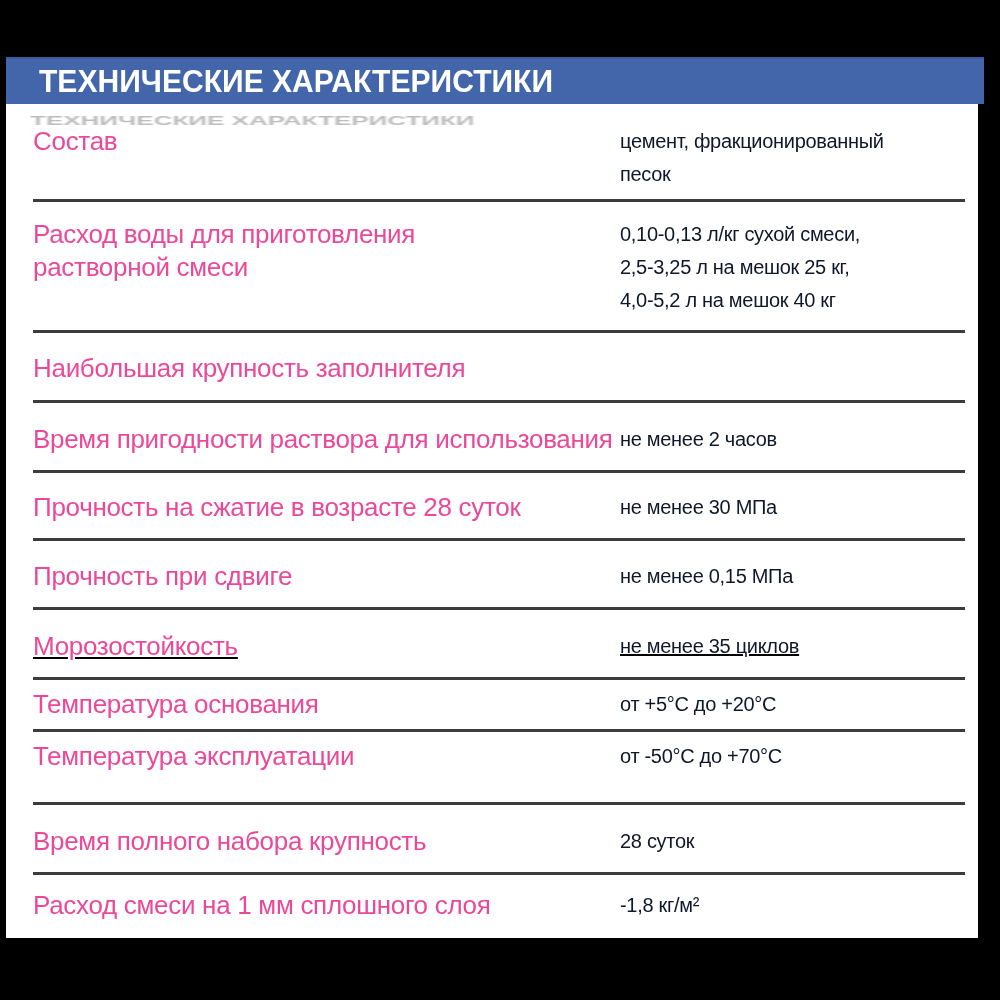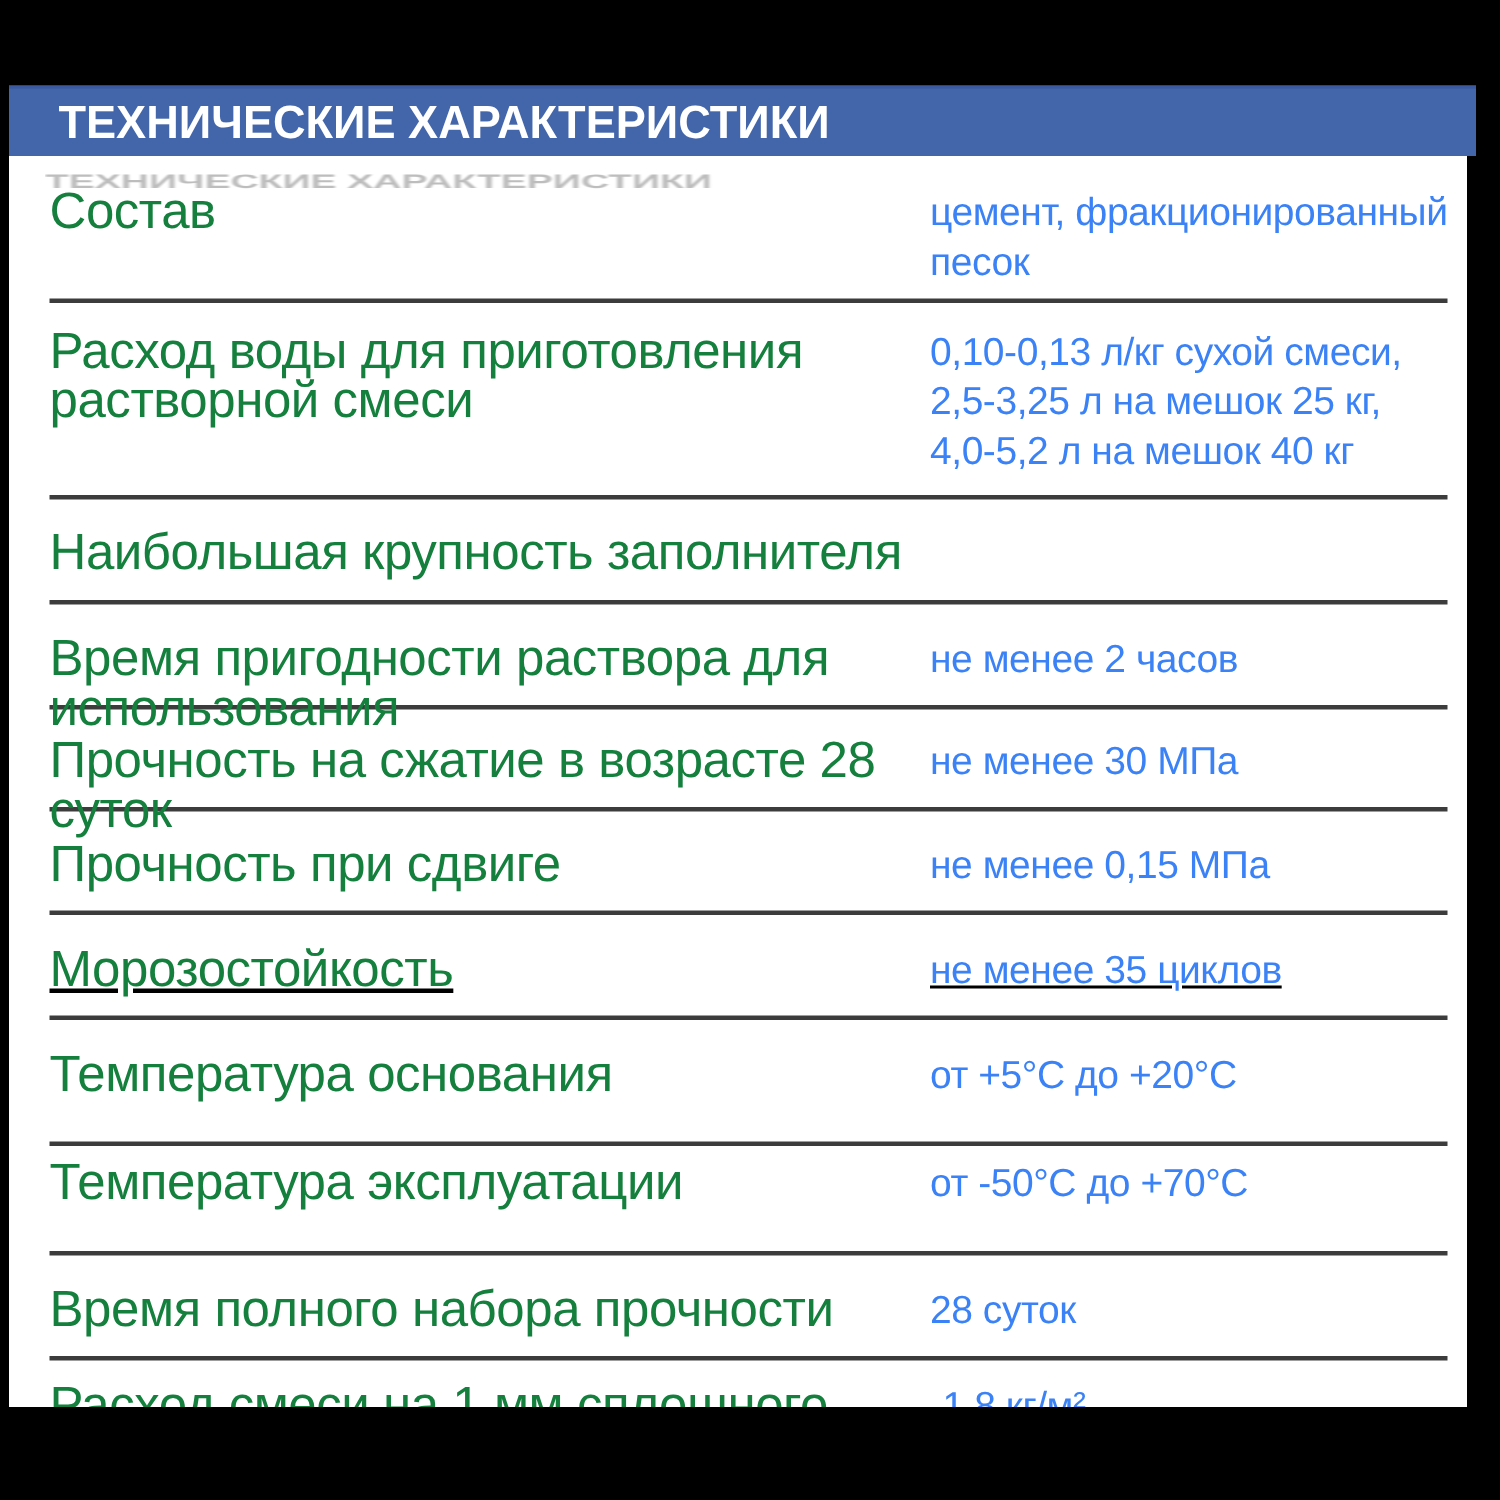"Состав" .cell-label { color: #15803d -> #ec4899; font-size: 34px -> 26px }
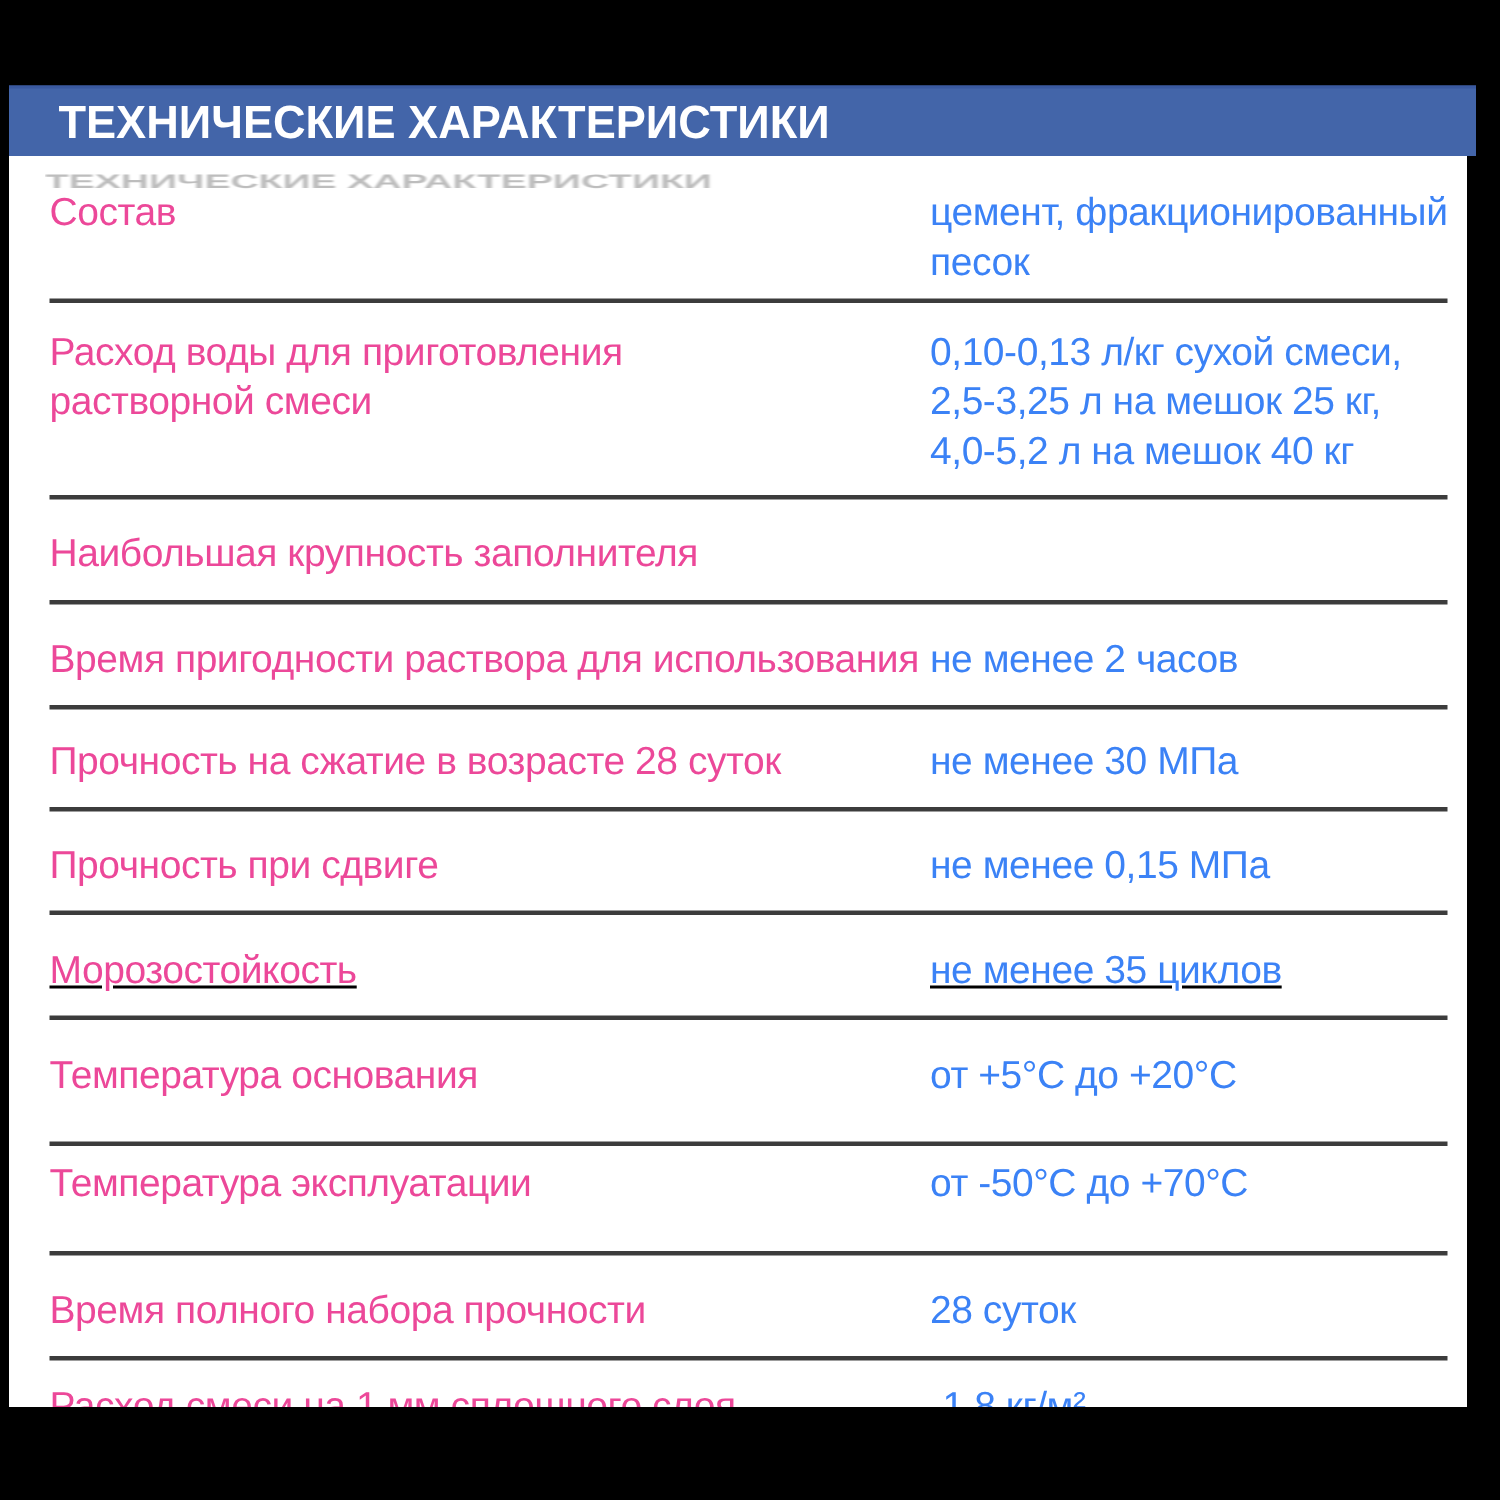"цемент, фракционированный" .cell-value { color: #3b82f6 -> #0f172a; font-size: 26px -> 20px }
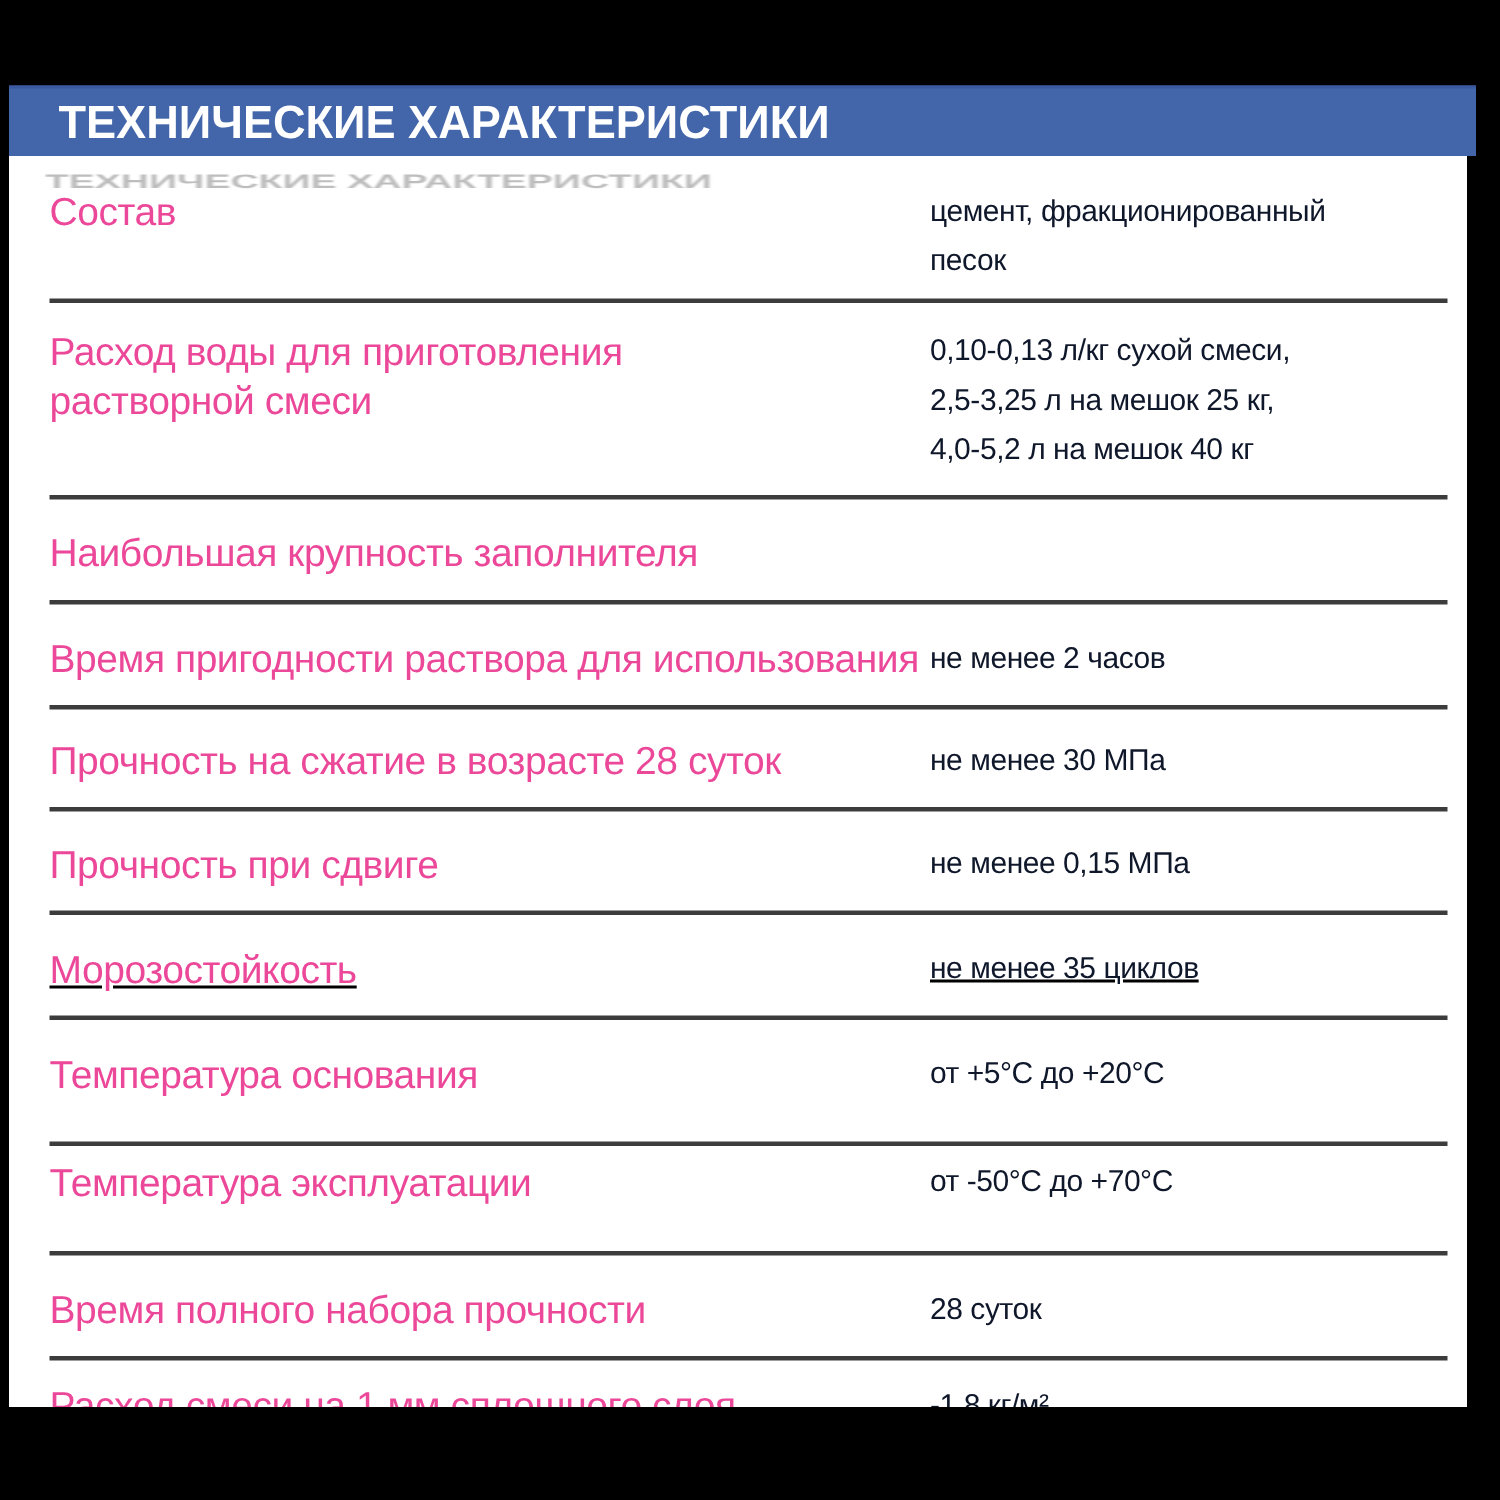"Температура основания" .r8 { height: 84px -> 52px; padding-top: 20px -> 8px }
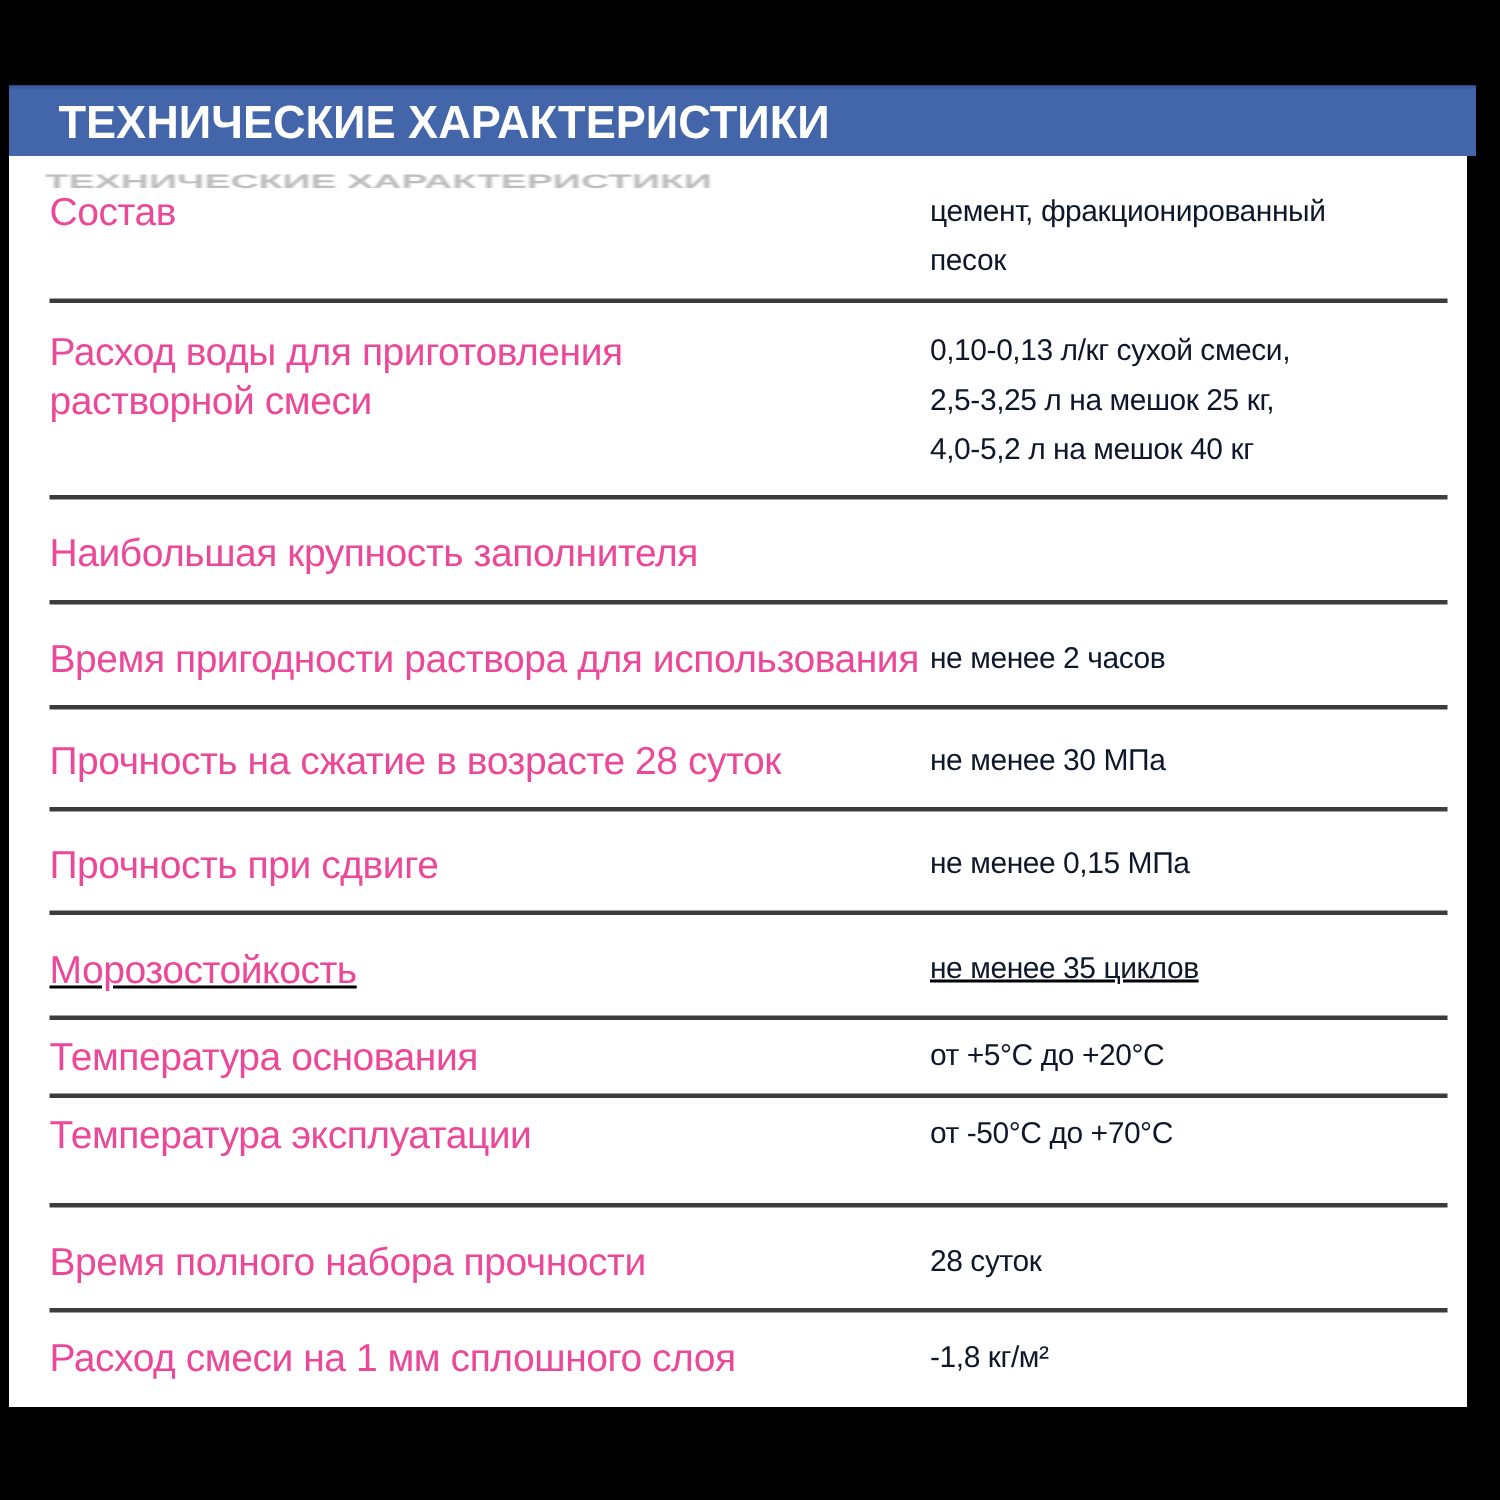"Время полного набора прочности" div.cell-label { text: прочности -> крупность }
